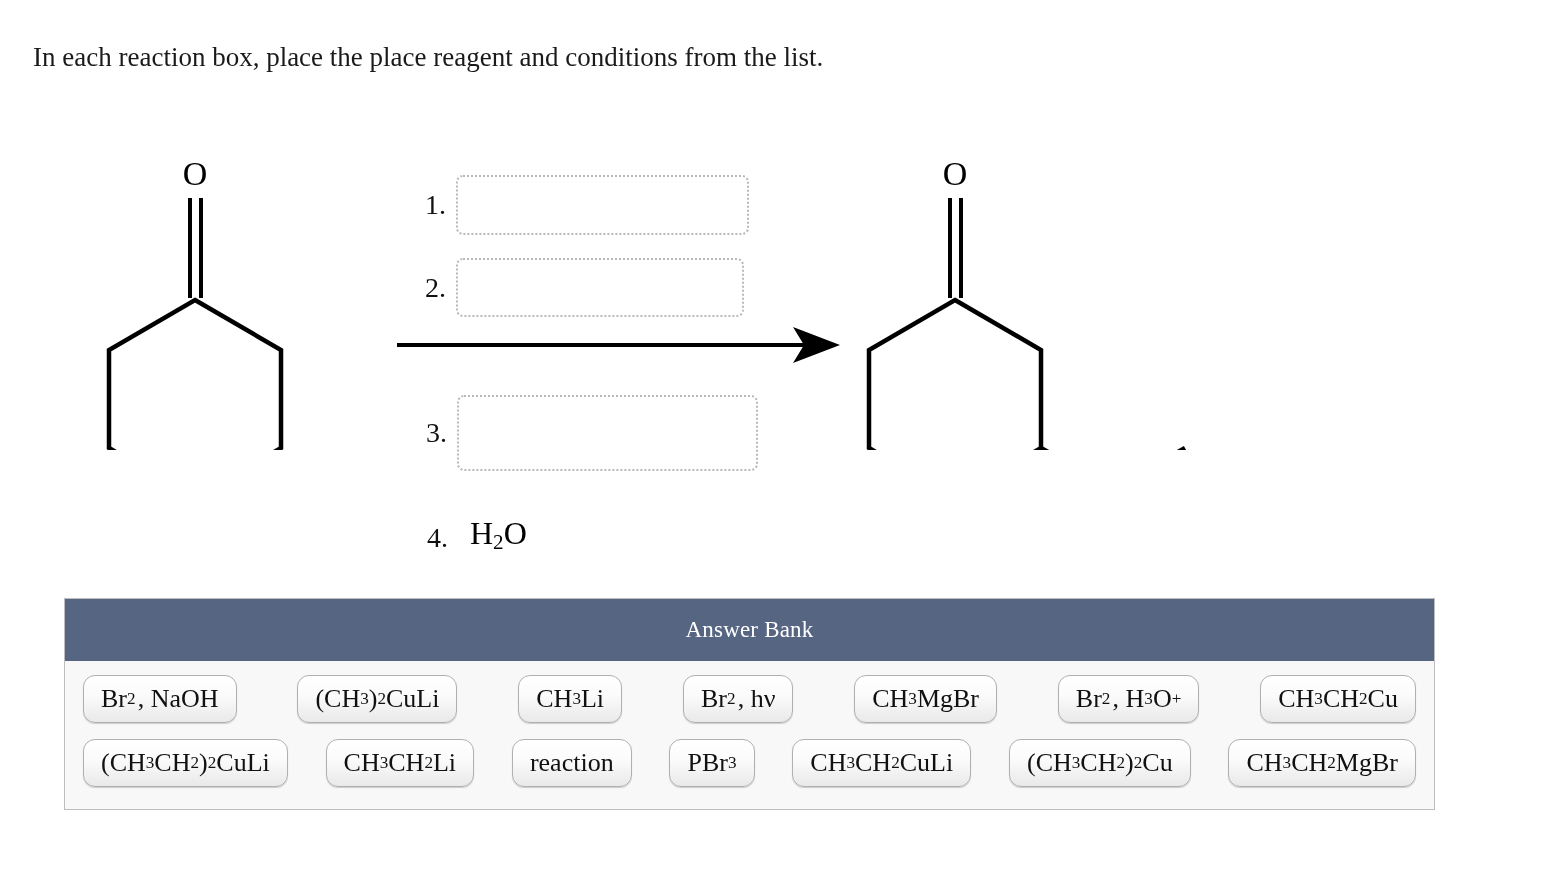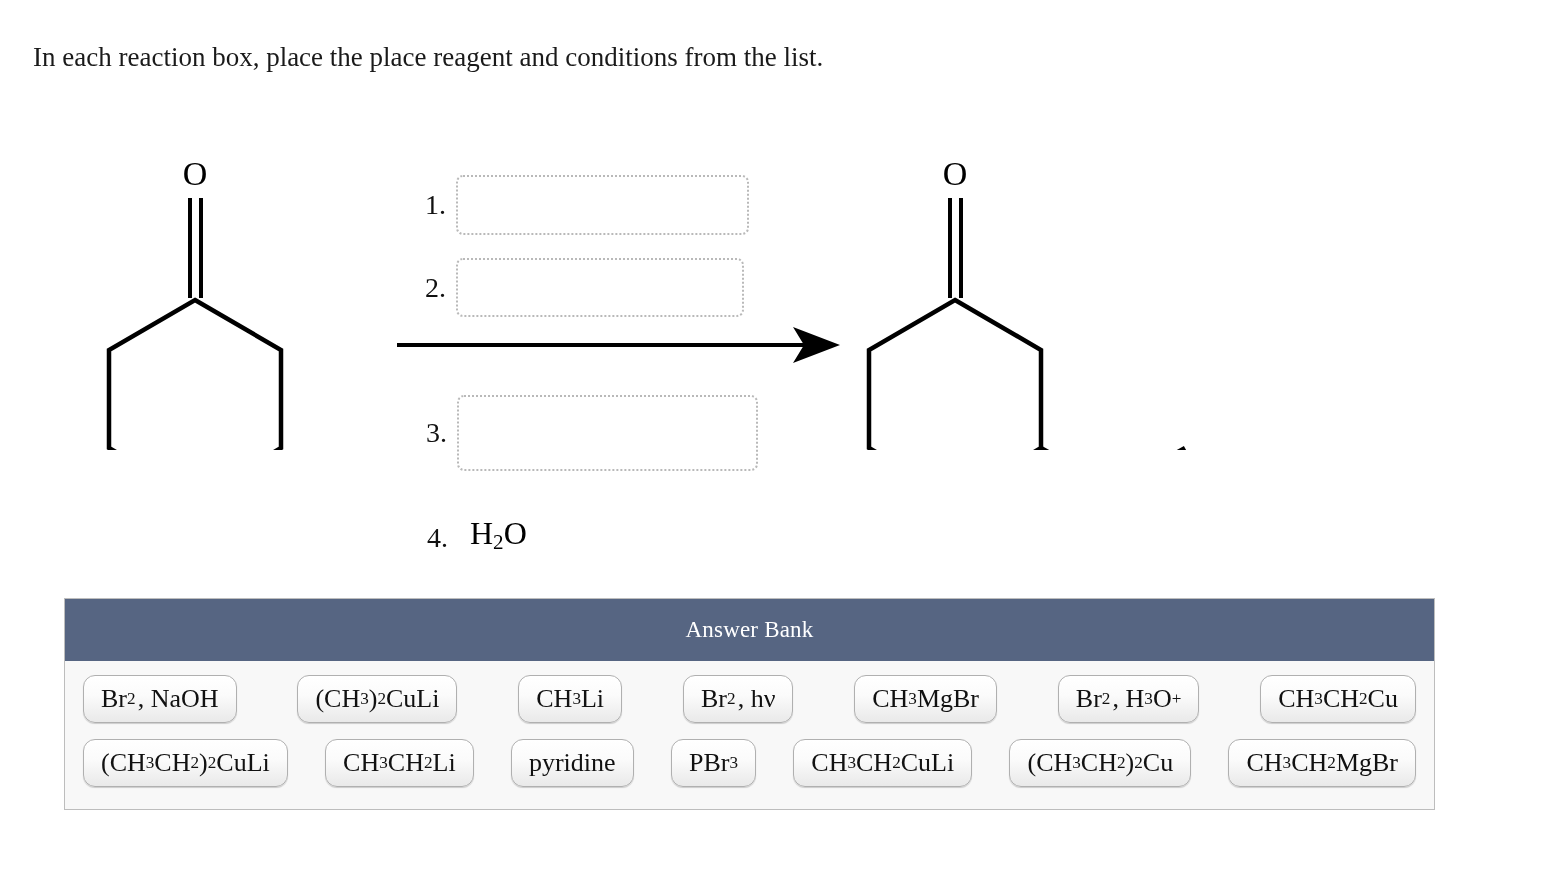"pyridine" div.chip { text: pyridine -> reaction }
